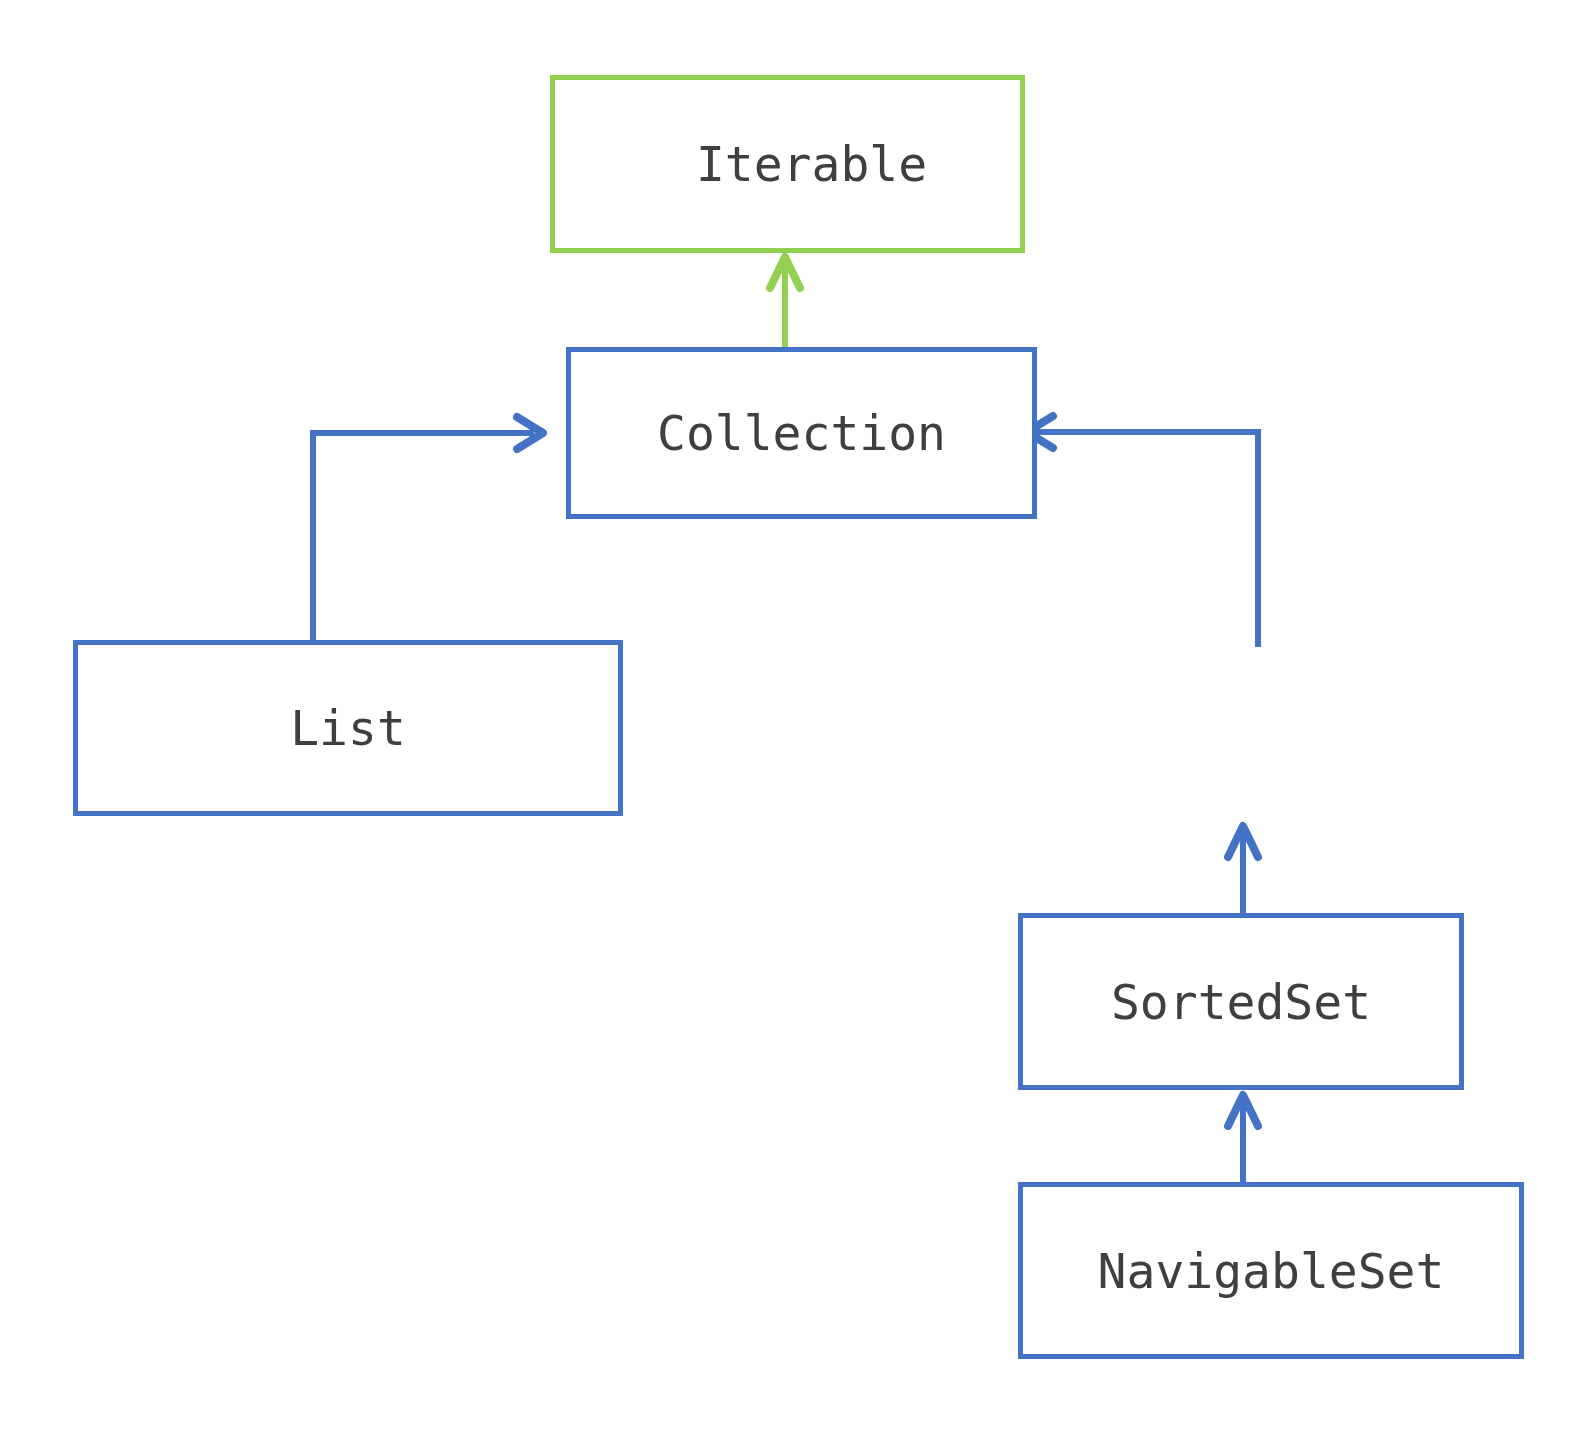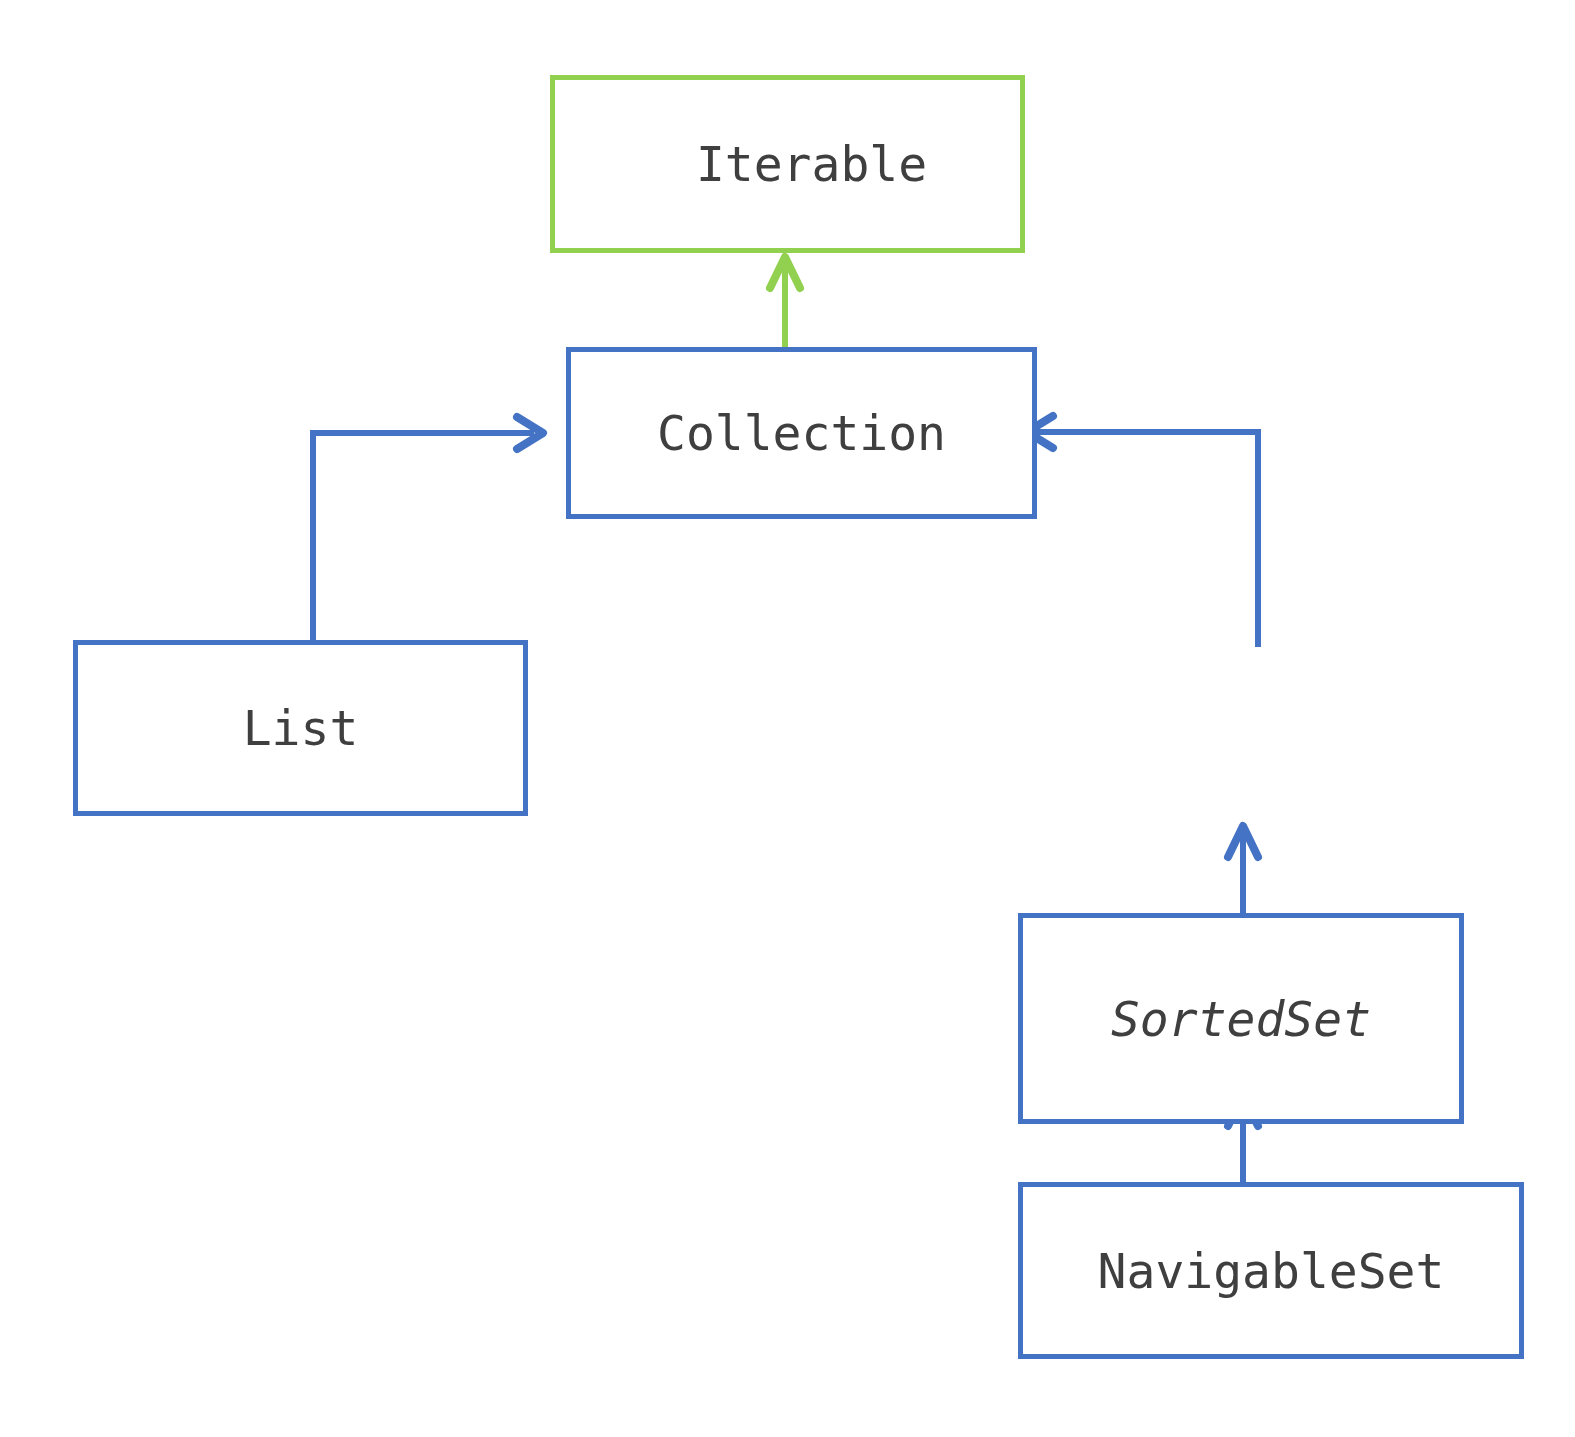"List" .node-list { width: 455px -> 550px }
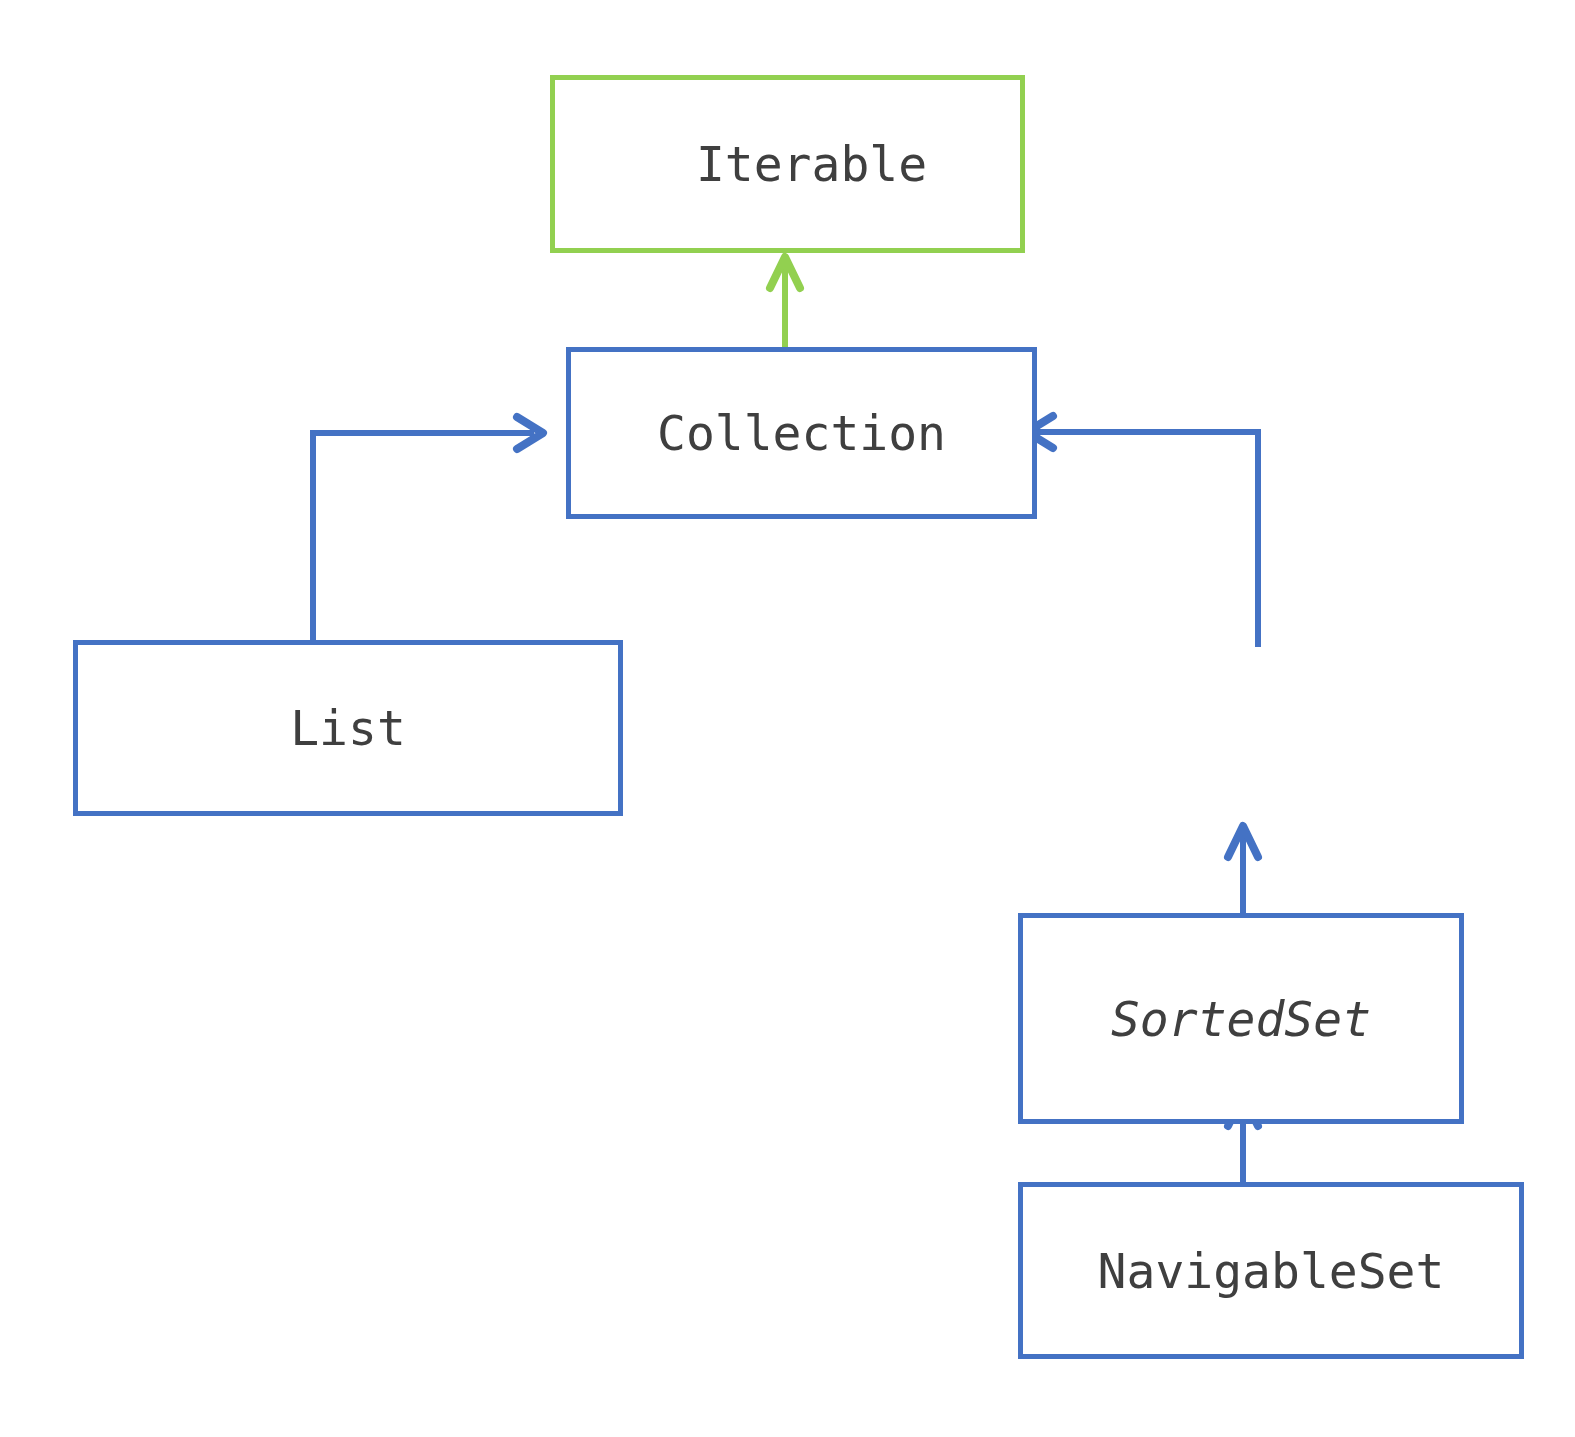"SortedSet" .node-sortedset { font-style: italic -> none; height: 211px -> 177px }
